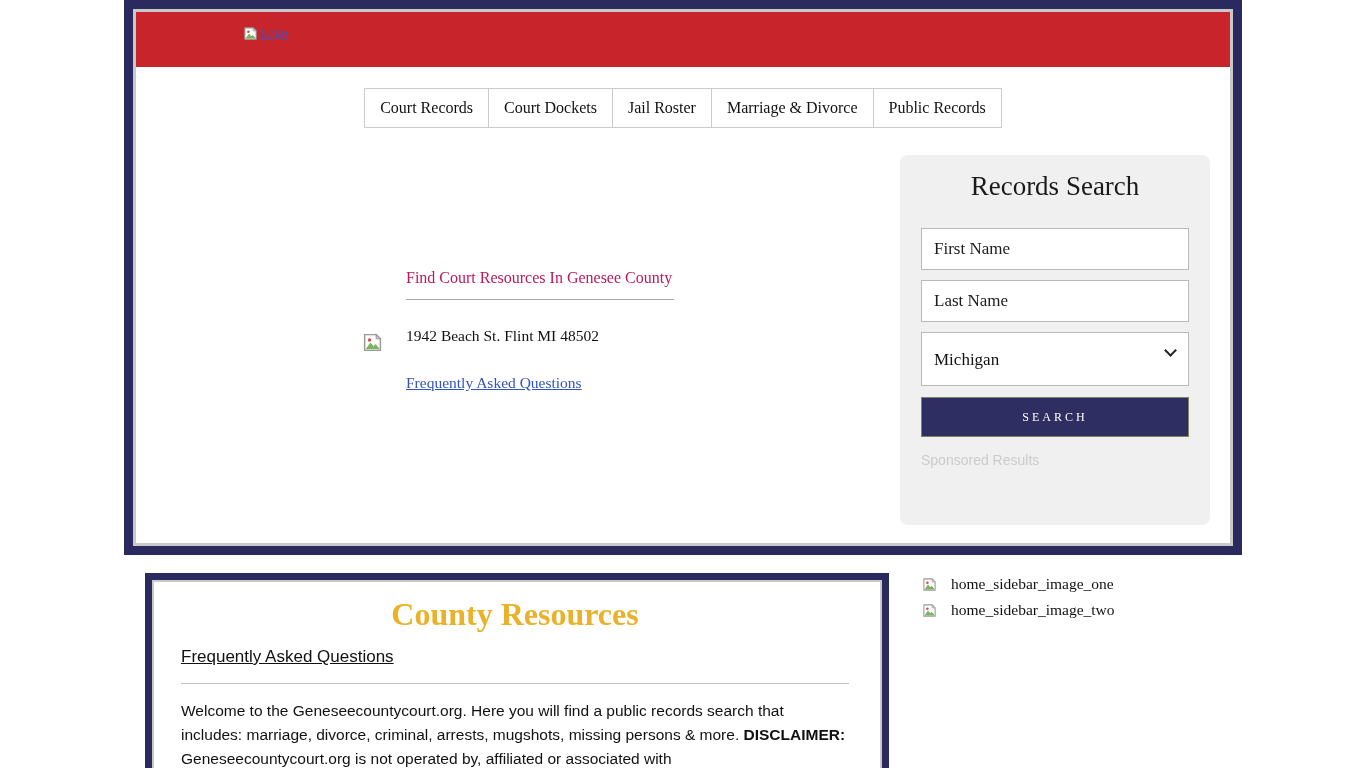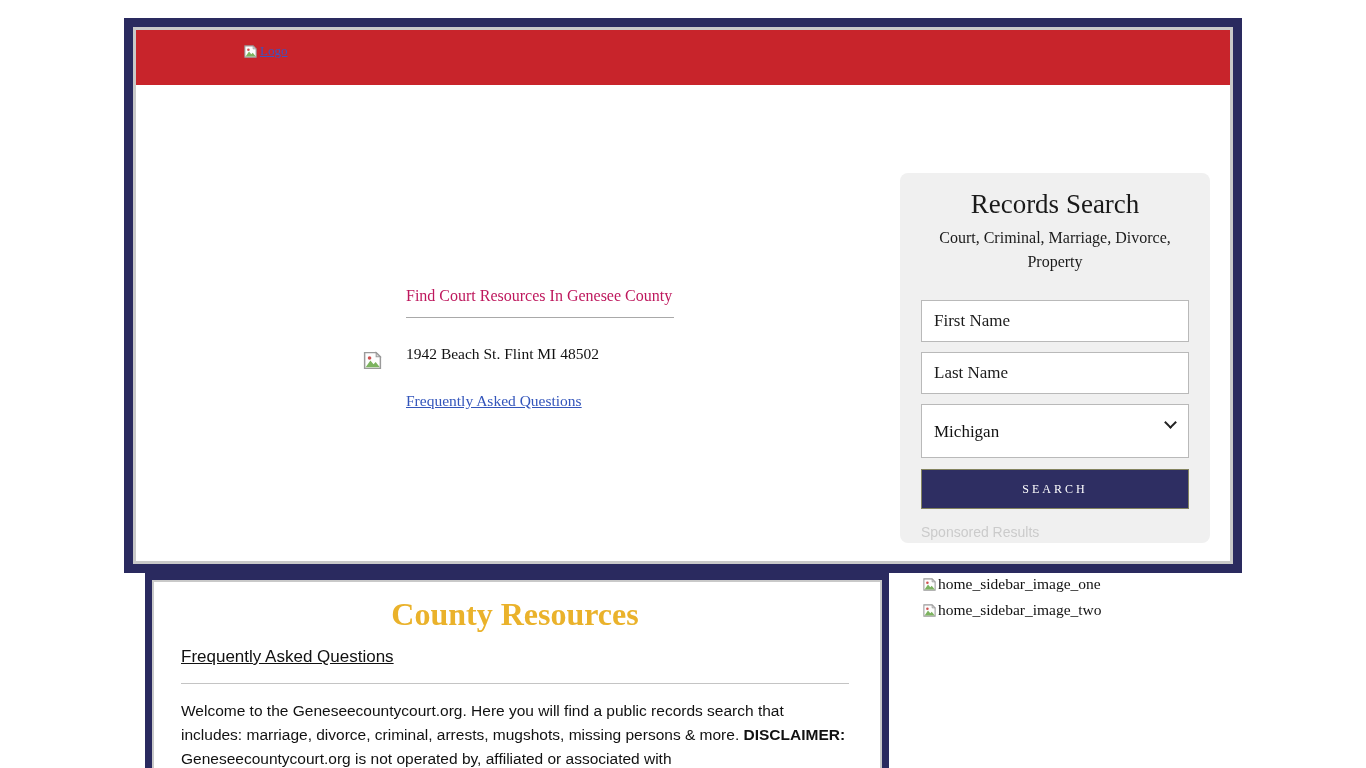"Logo" .main-box { top: 18px -> 0 }
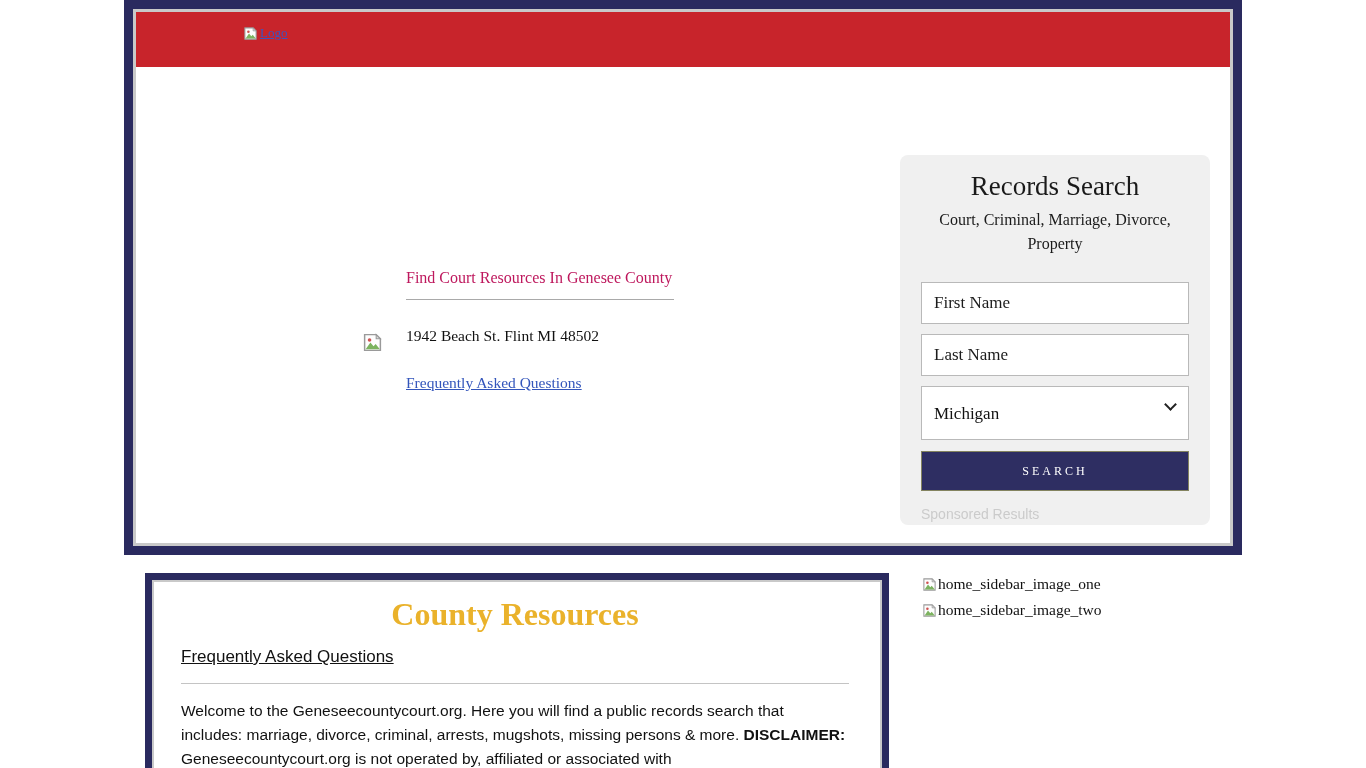"Court Records" div.nav-bar { html: none -> <div> <div> <div>Court Records</div> <div>Court Dockets</div> <div>Jail Roster</div> <div>Marriage &amp; Divorce</div> <div>Public Records</div> </div> </div> }
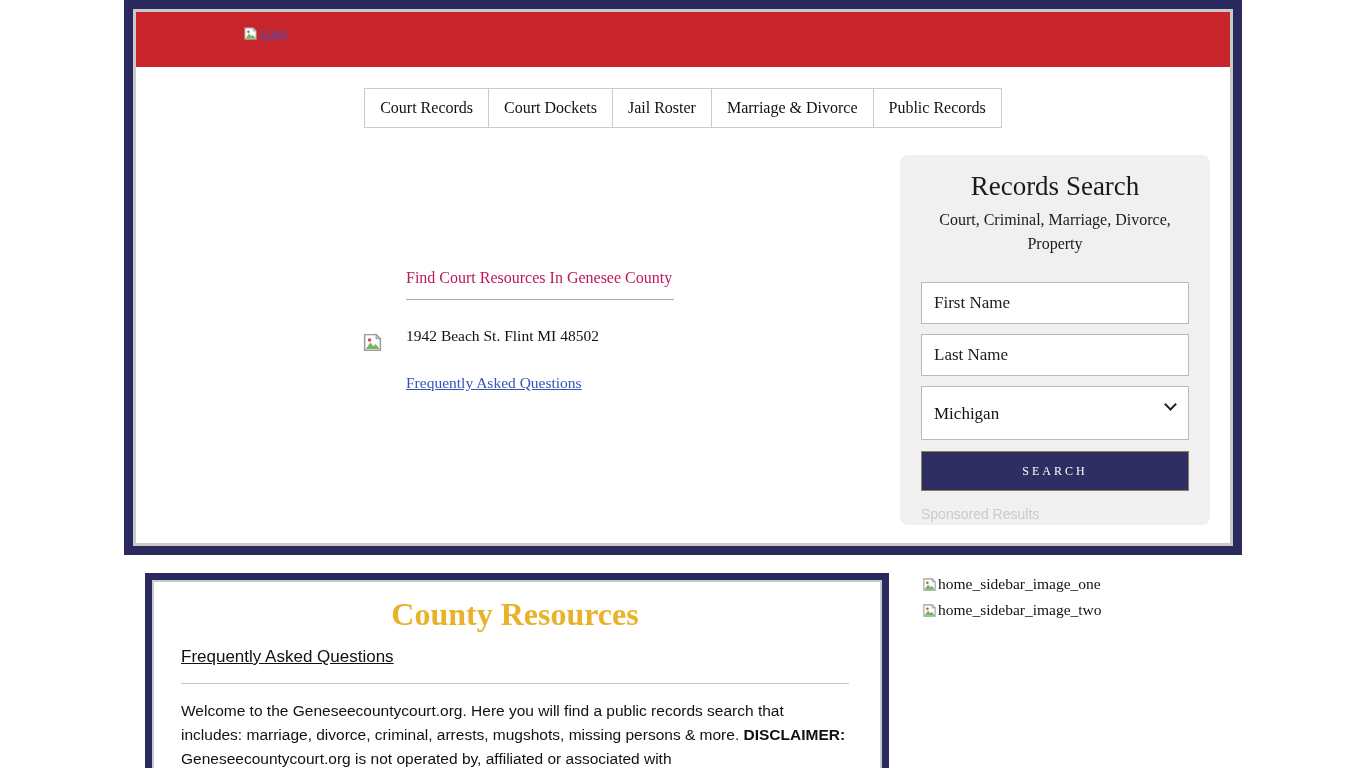"Court, Criminal, Marriage, Divorce," div.sp-subtitle { html: <div>Court, Criminal, Marriage, Divorce, Property</div> -> none }
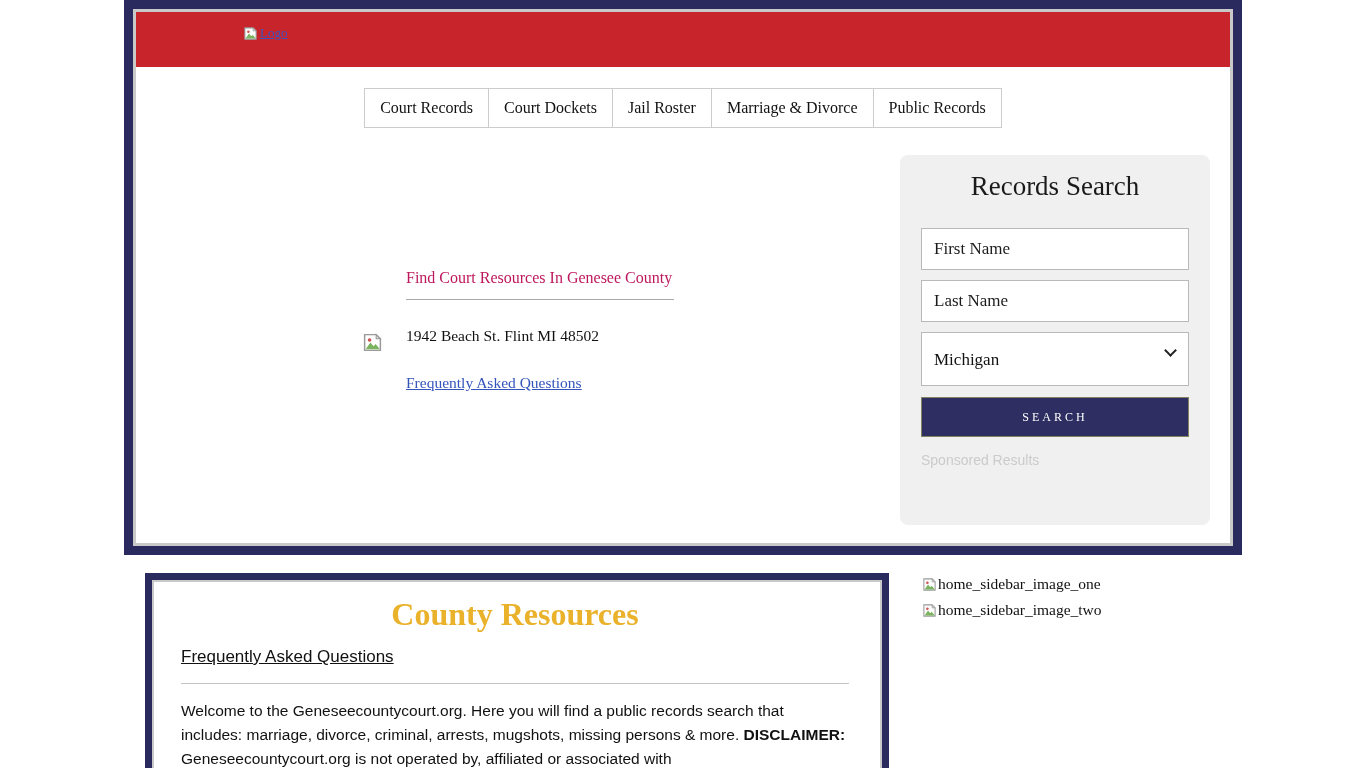"home_sidebar_image_one" .sidebar-img-row { gap: 1px -> 14px }
